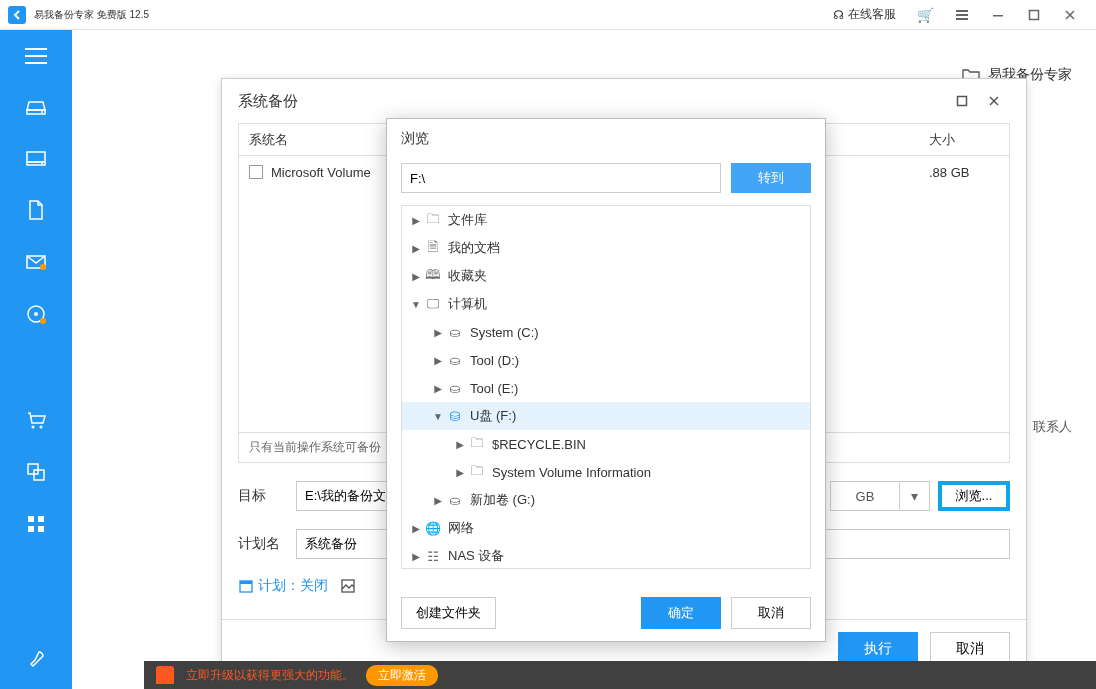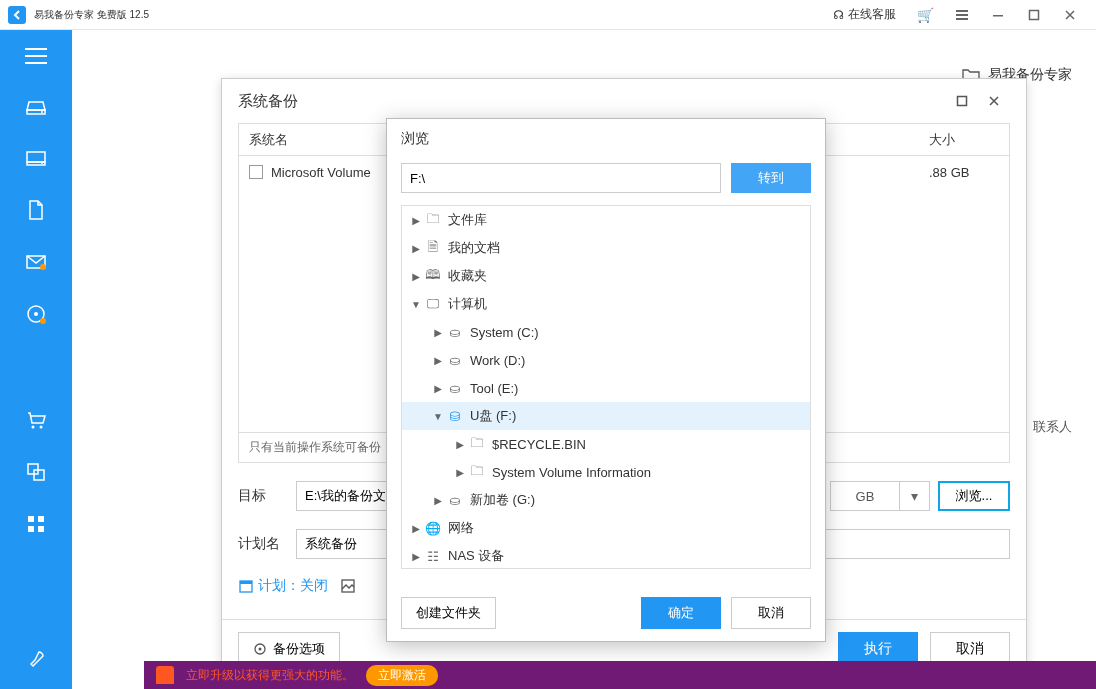"Work (D:)" span { text: Work -> Tool }
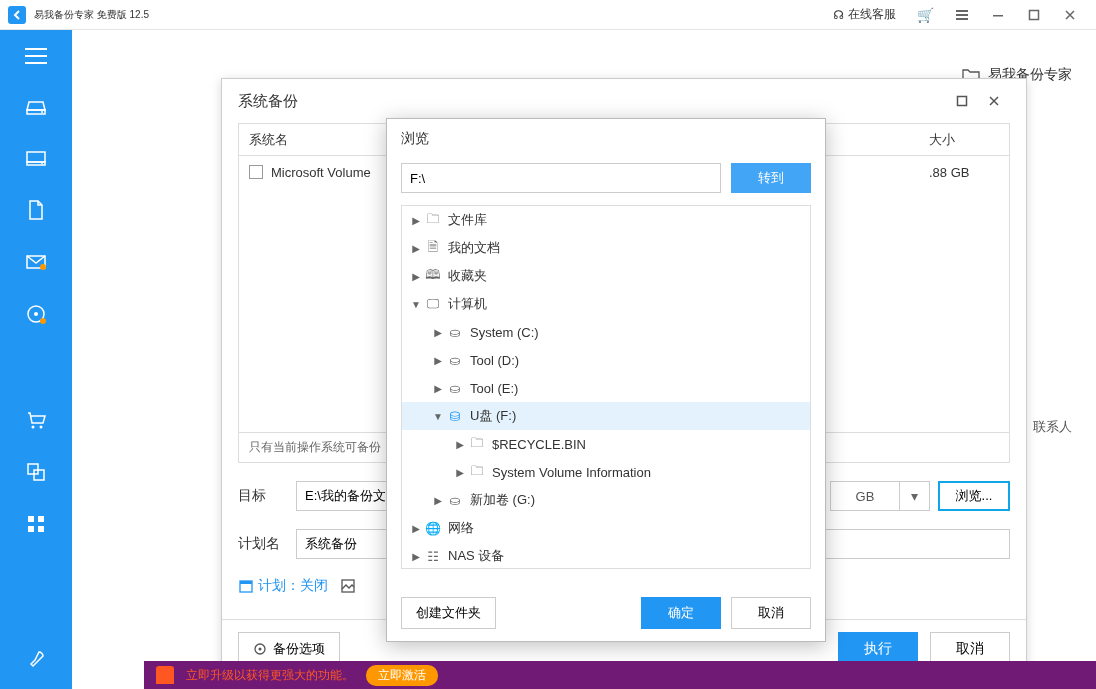"浏览..." .dialog1 .form-row .browse-btn { border: 2px solid #0ea5e9 -> 4px solid #0ea5e9 }
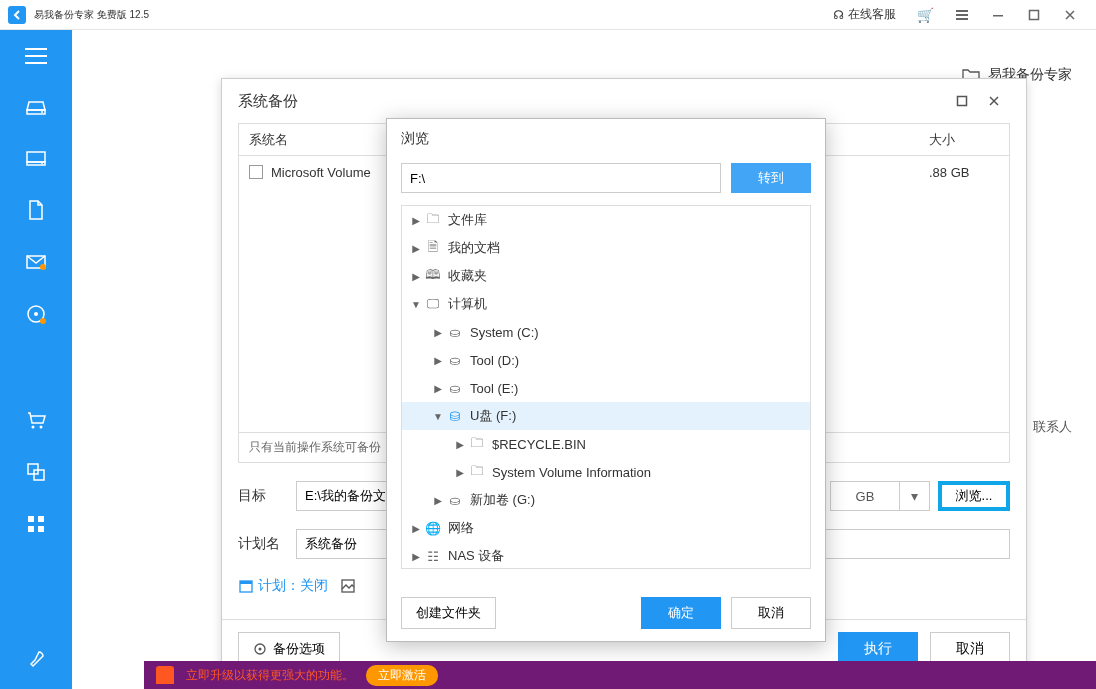"备份选项" div.opt-btn { html: <div> <span> <svg> <circle></circle> <circle></circle> </svg> </span> <span>备份选项</span> </div> -> none }
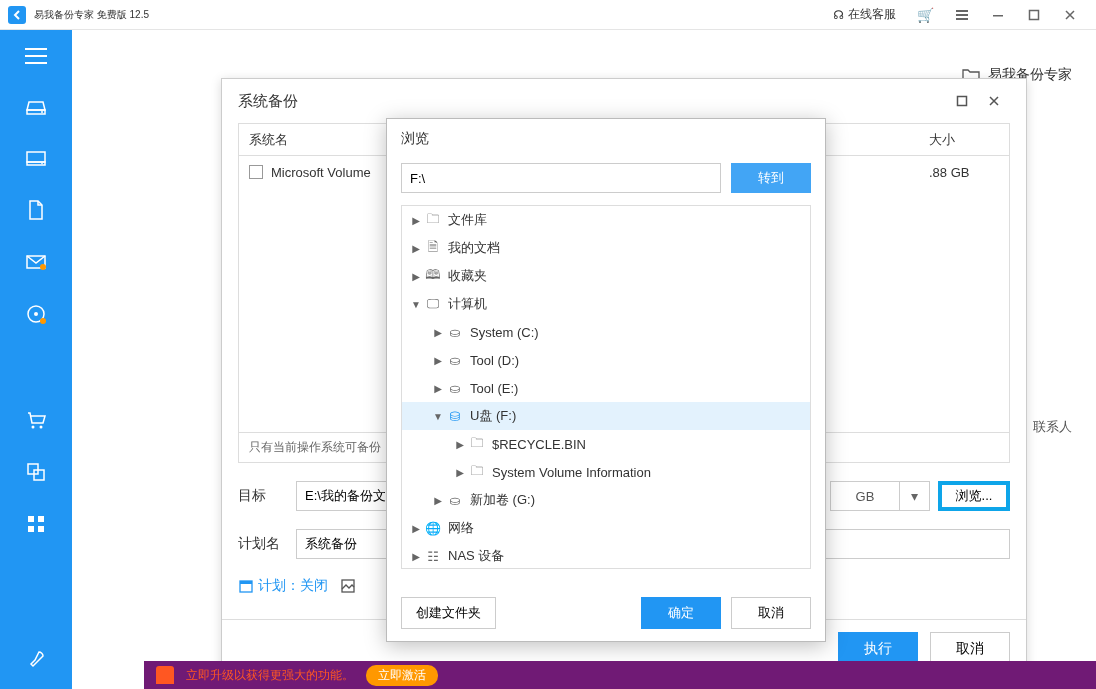"立即升级以获得更强大的功能。" .promo { background: #701a75 -> #404040 }
